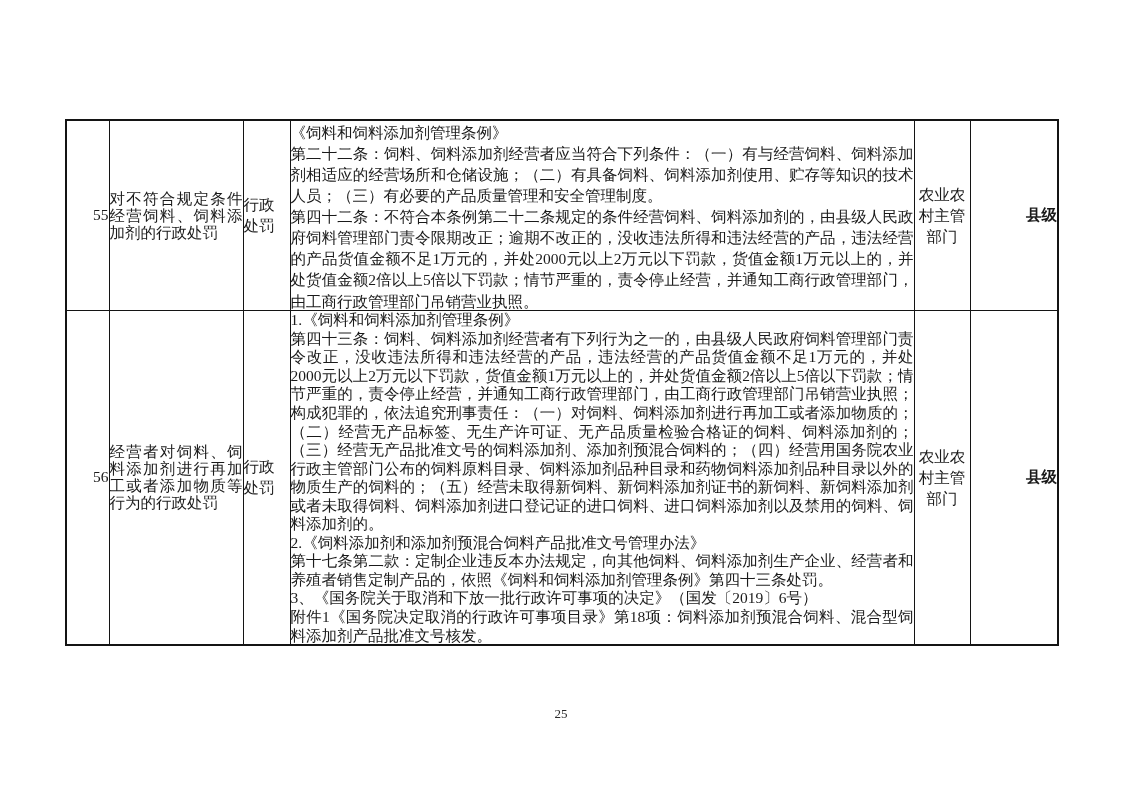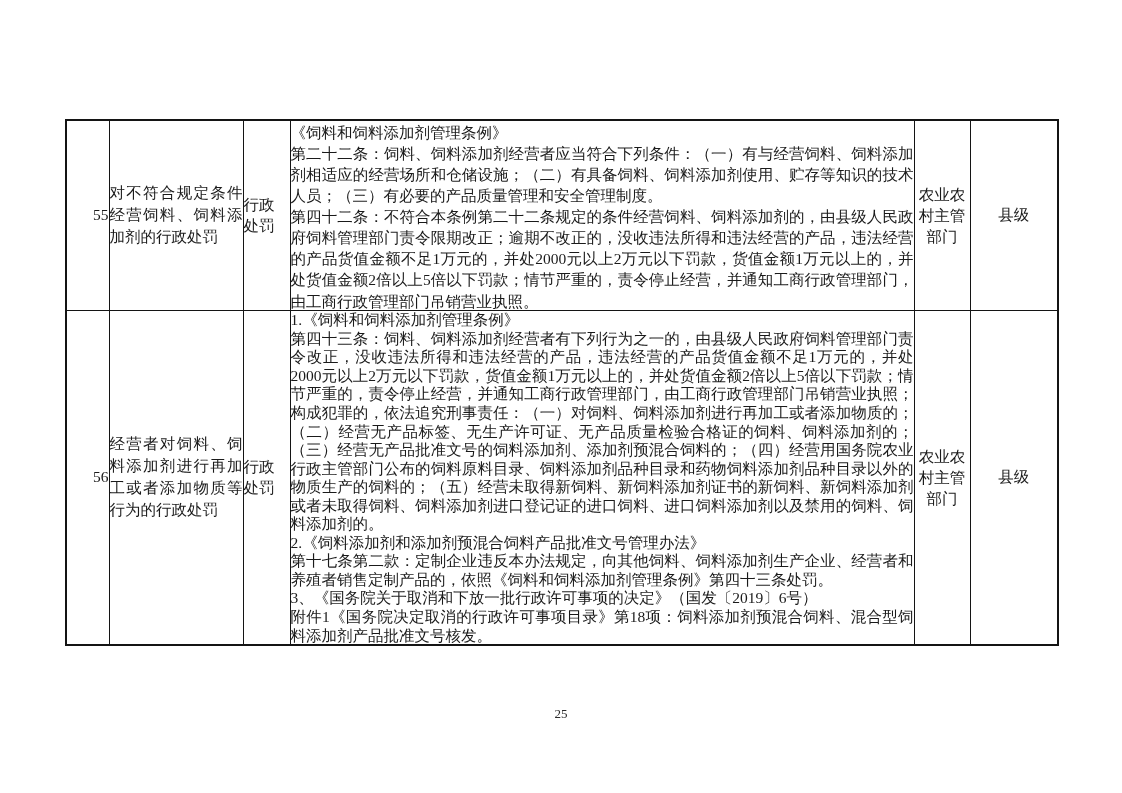"对不符合规定条件经营饲料、饲料添加剂的行政处罚" td.cell-item { line-height: 22px -> 17px }
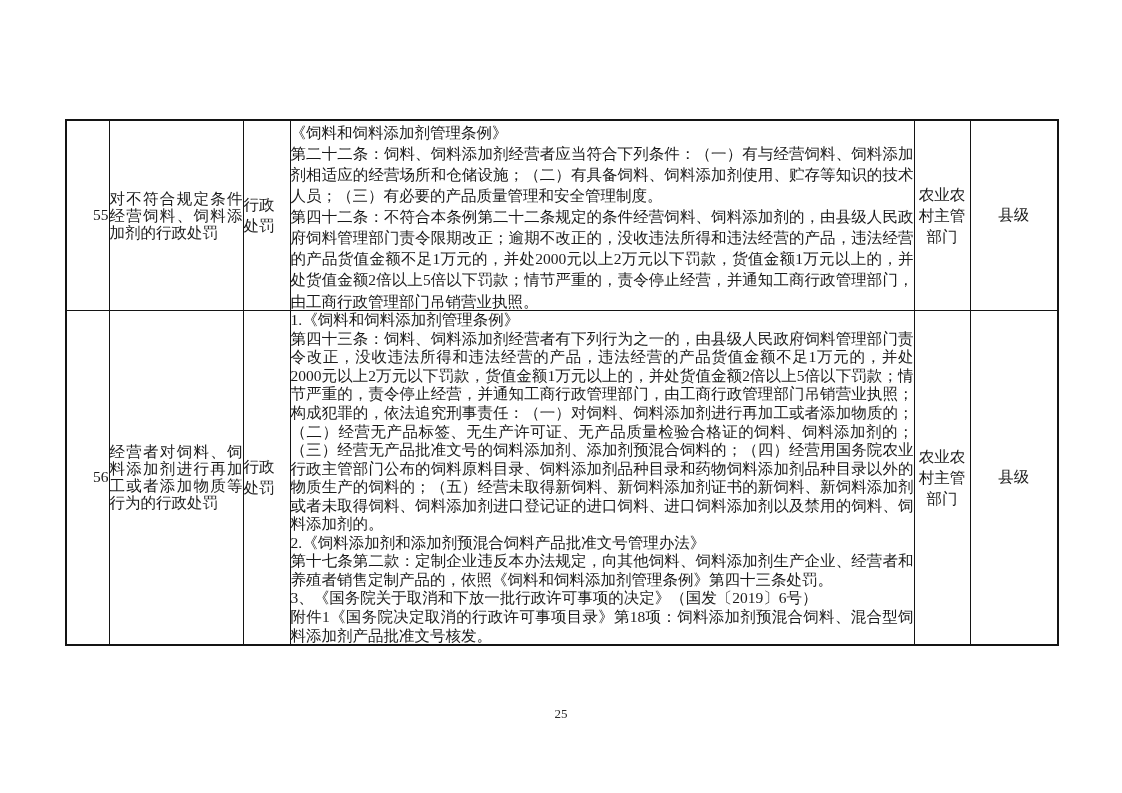"县级" td.cell-level { font-weight: none -> bold; text-align: center -> right }
